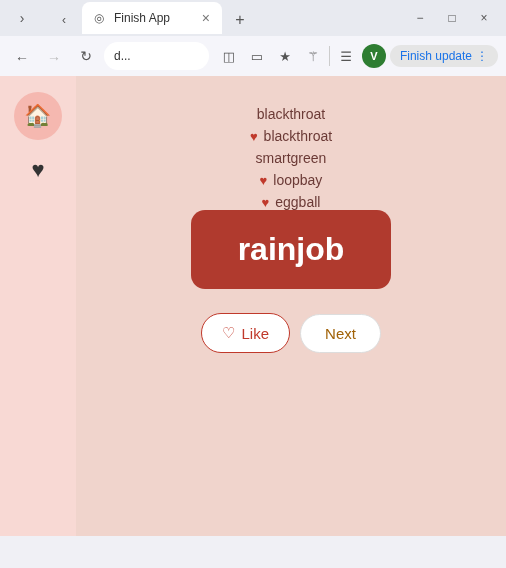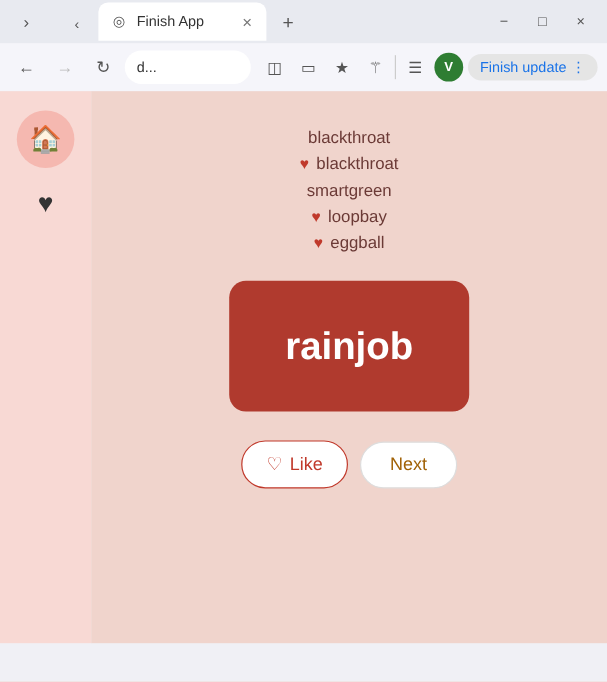"blackthroat" .name-list { margin-bottom: 24px -> none }
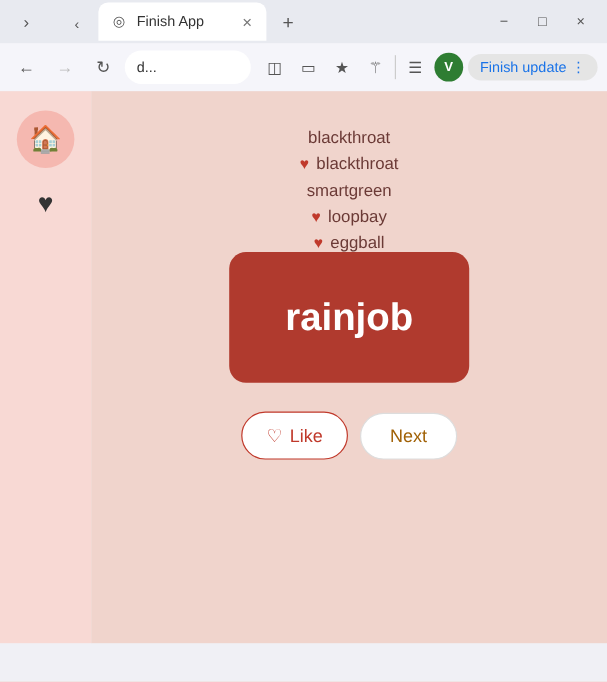"rainjob" .main-name-card { height: 109px -> 79px }
